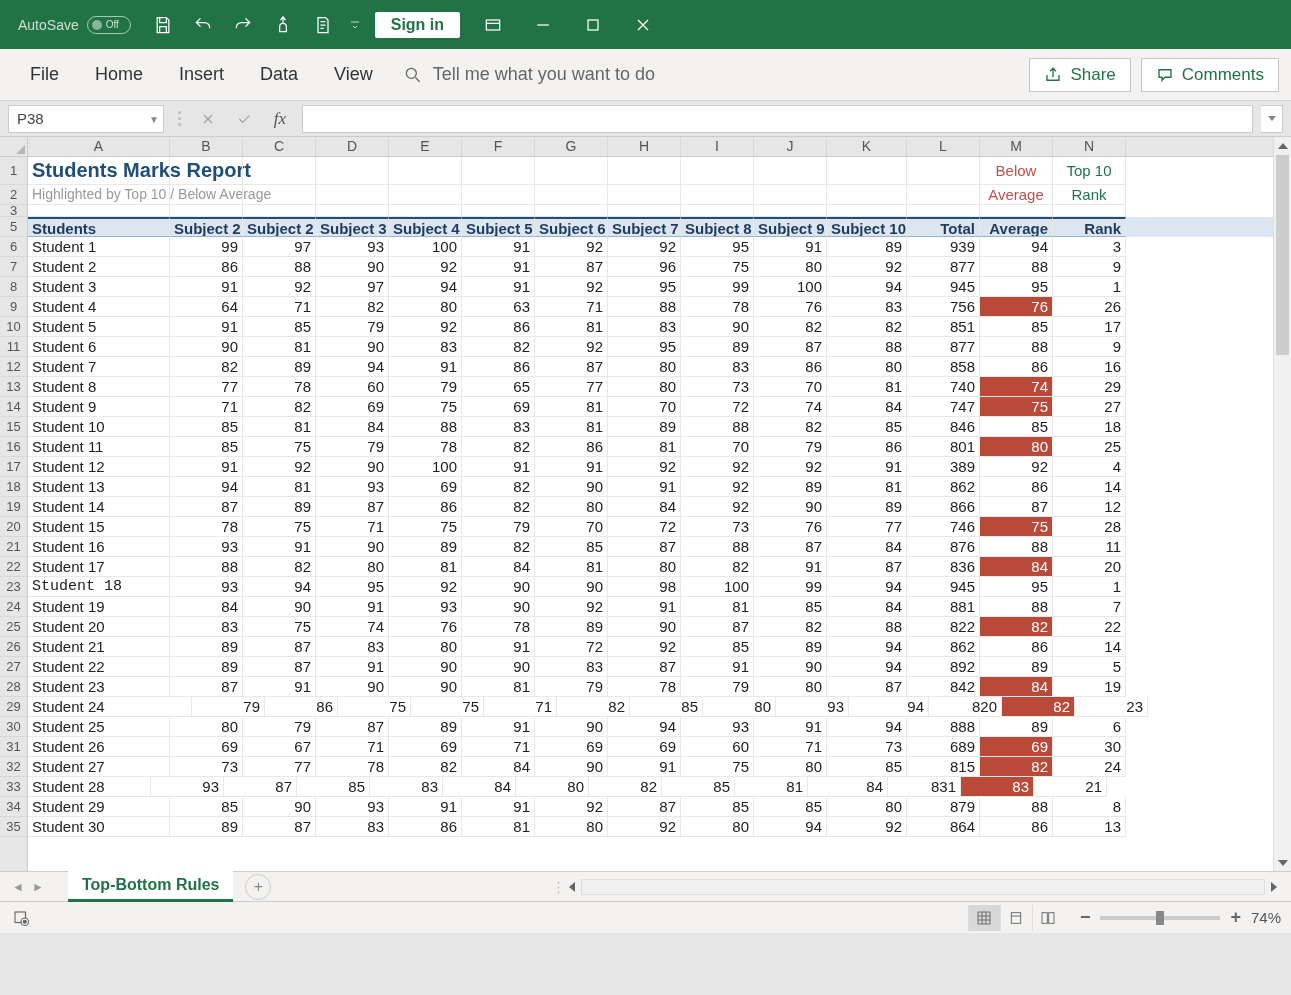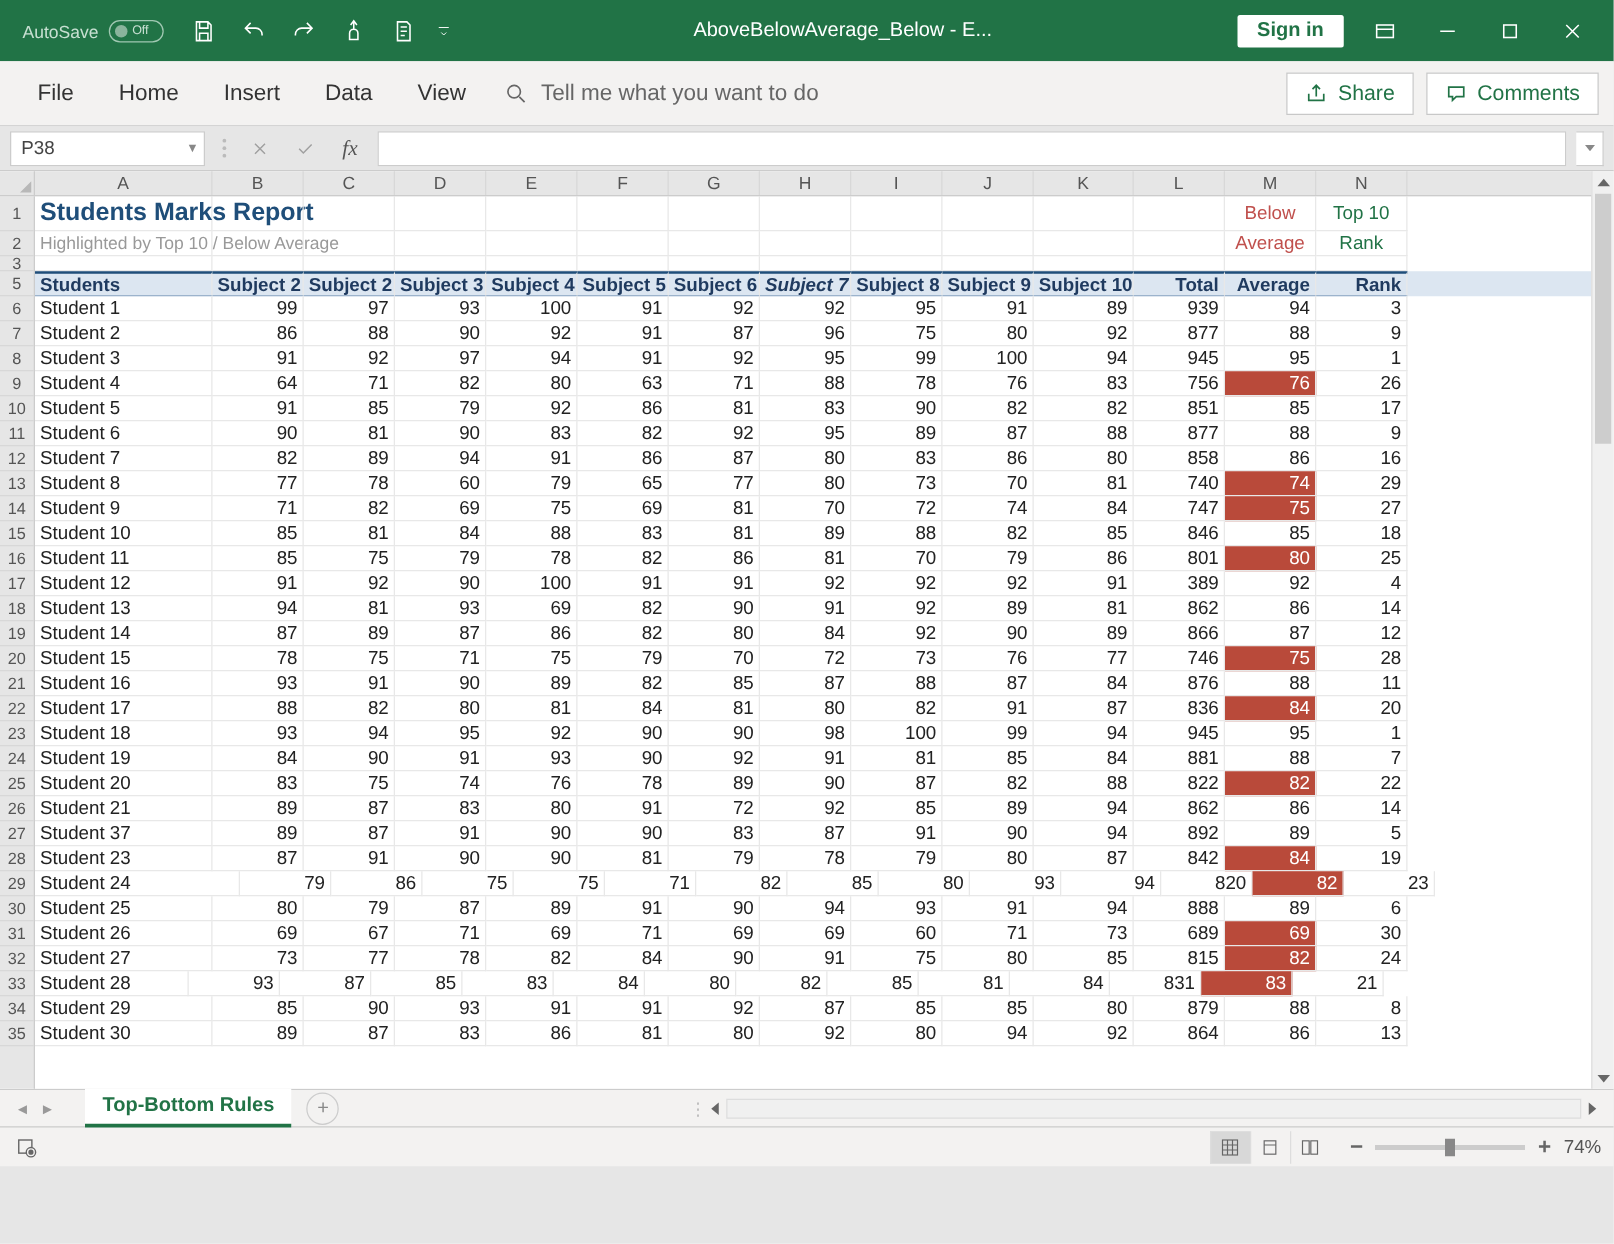"AboveBelowAverage_Below - E..." div.doc-title { html: <div>AboveBelowAverage_Below - E...</div> -> none }
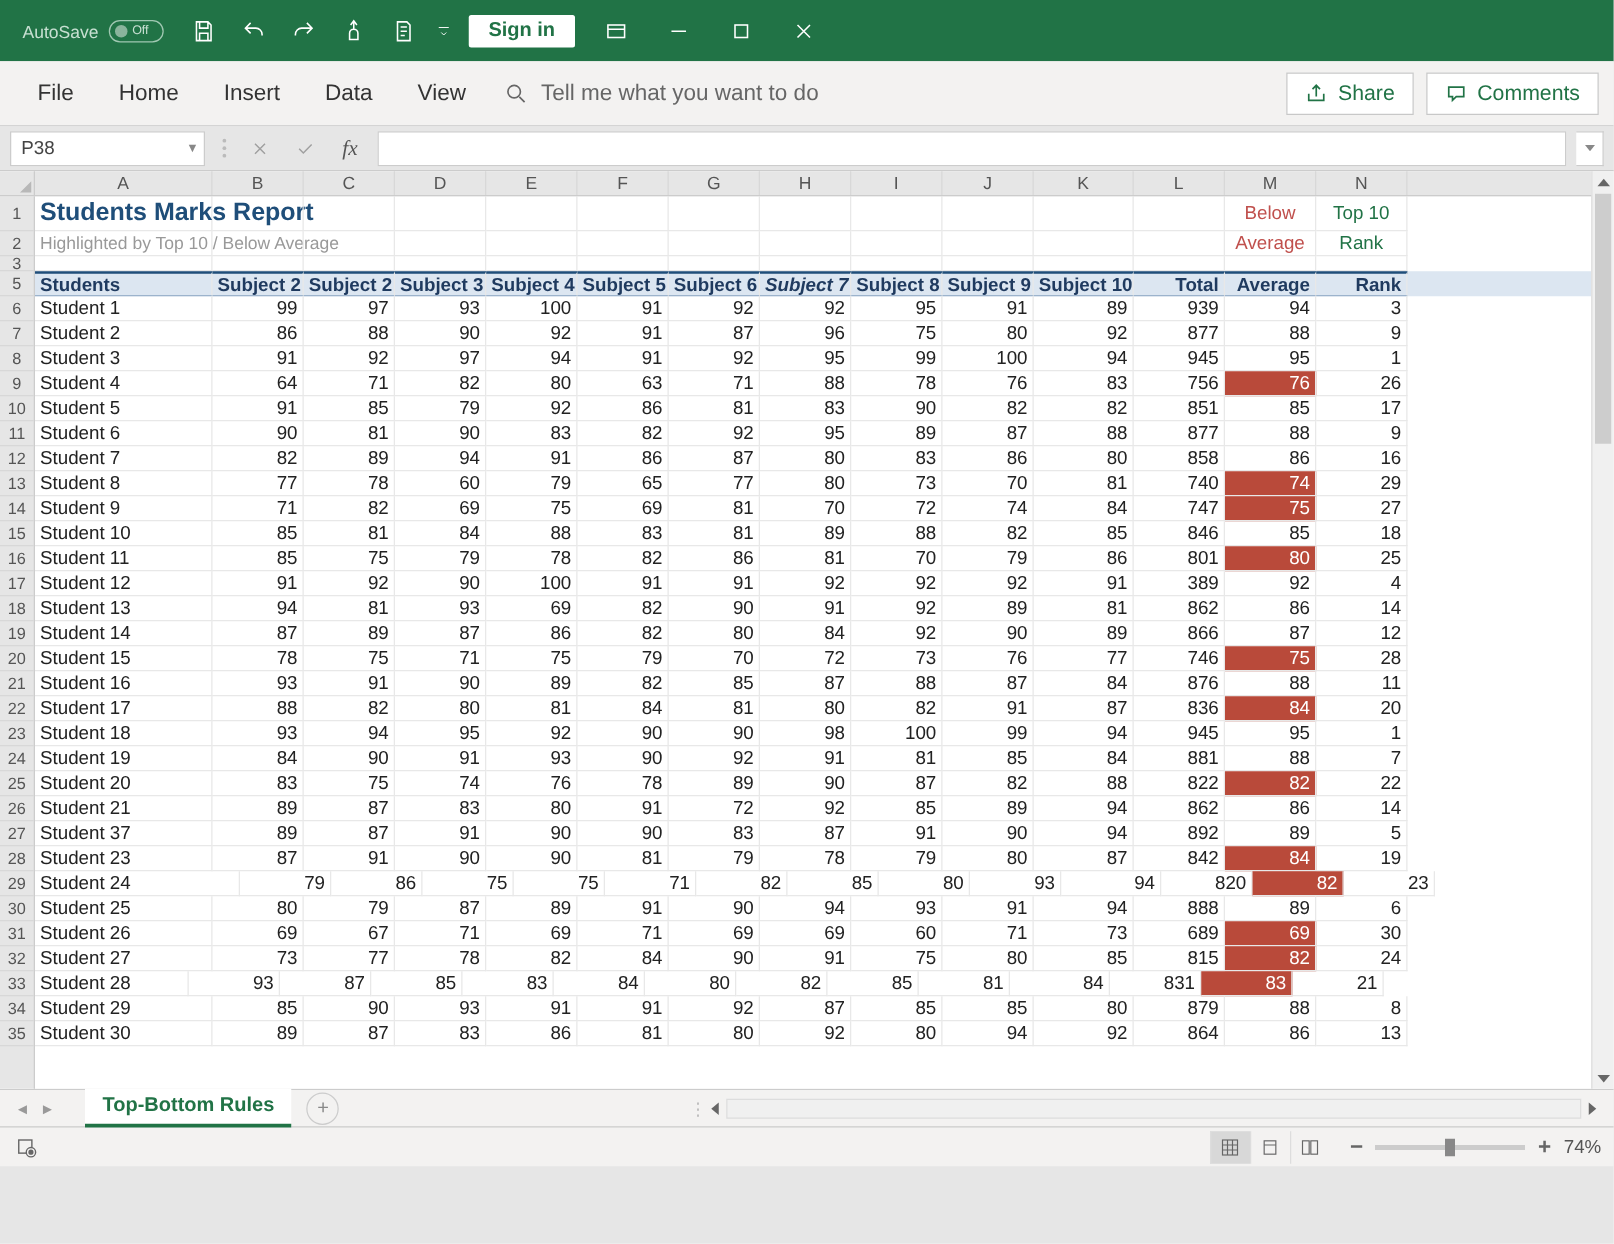"Subject 7" div.cell { font-style: italic -> none }
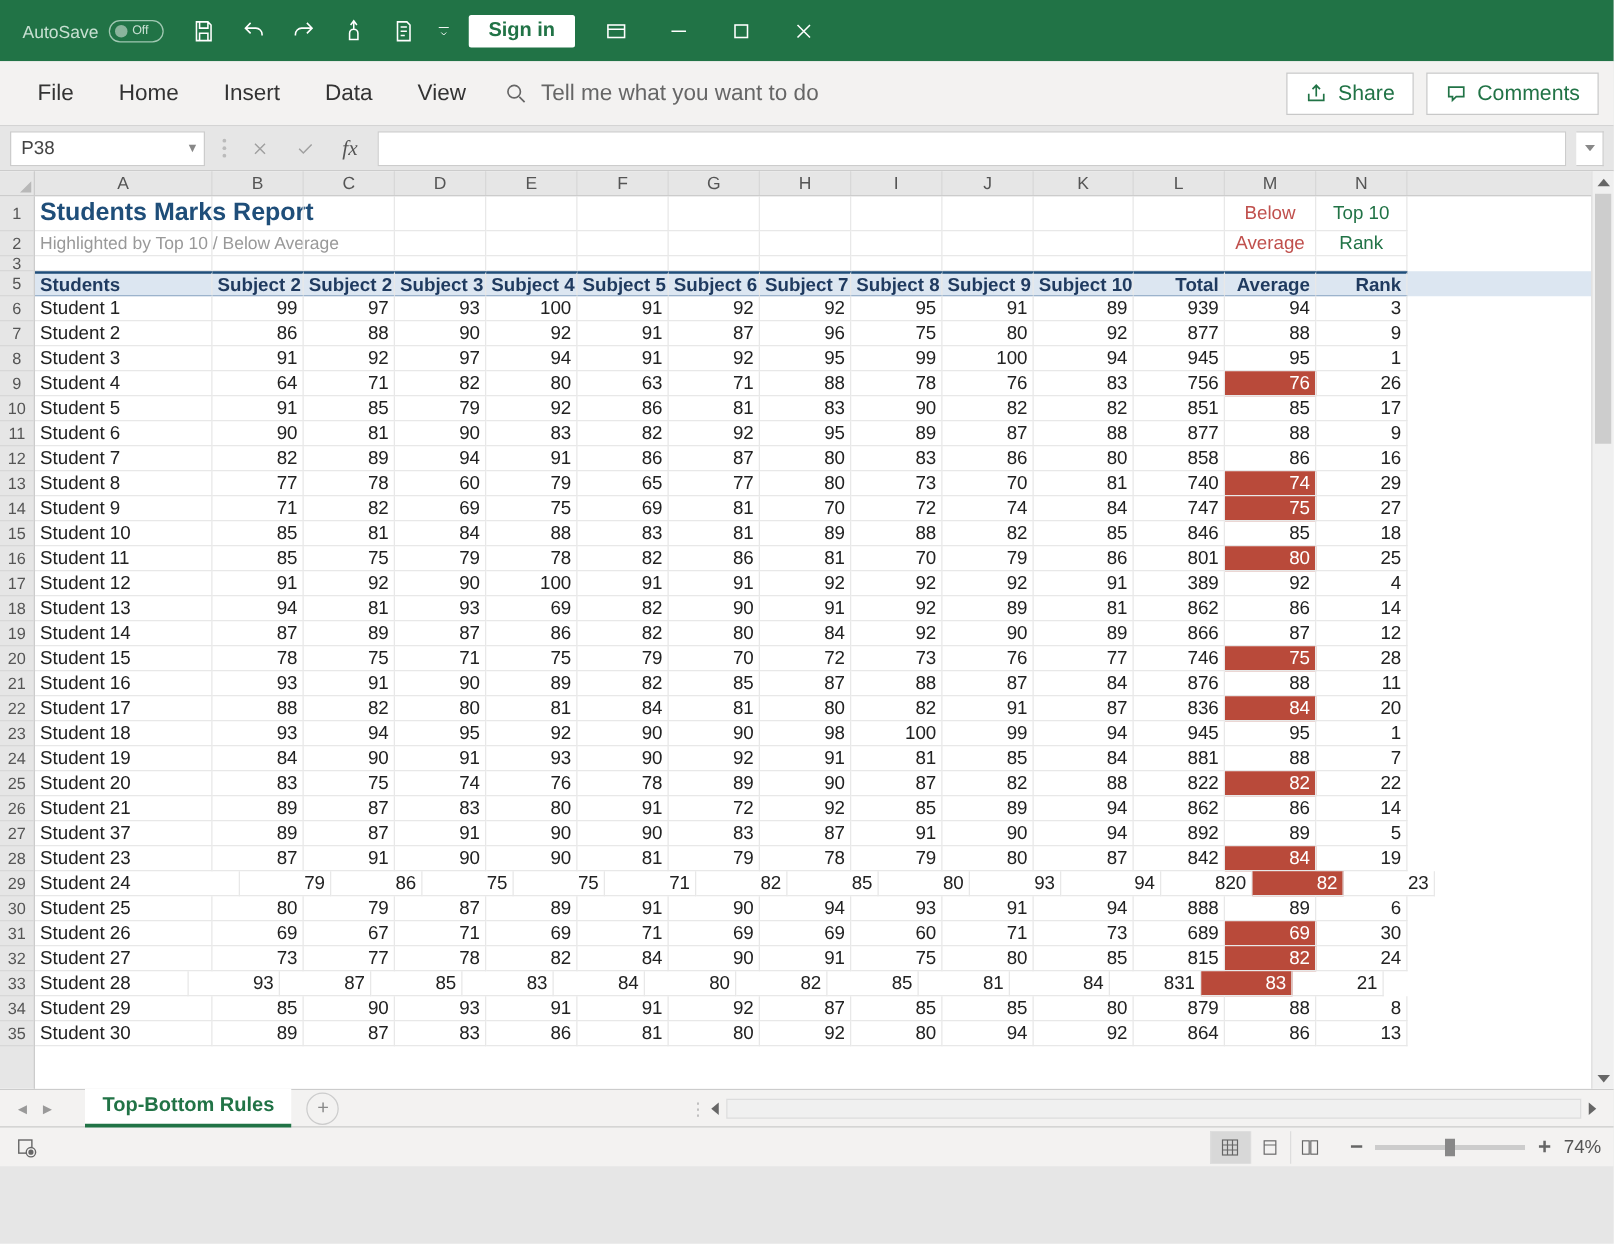"Student 18" div.cell { font-family: none -> Liberation Mono, monospace }
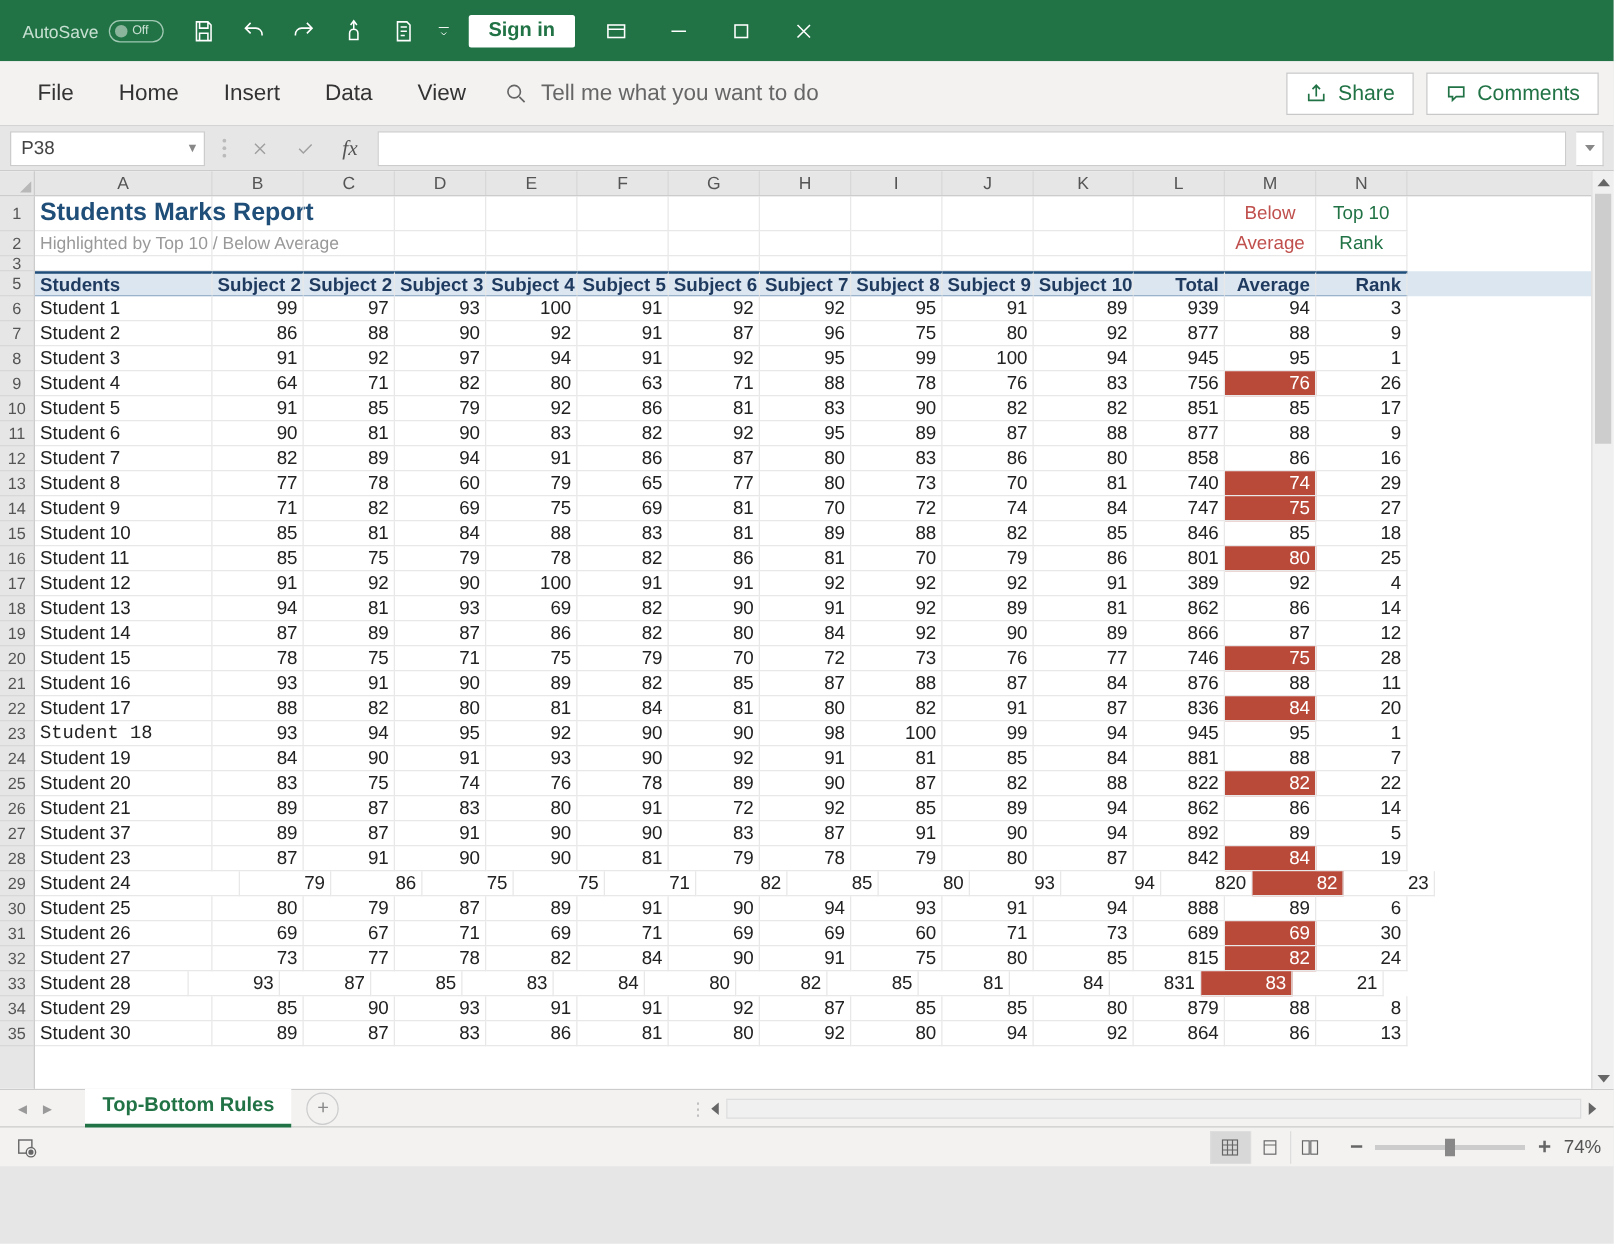"Student 37" div.cell { text: 37 -> 22 }
